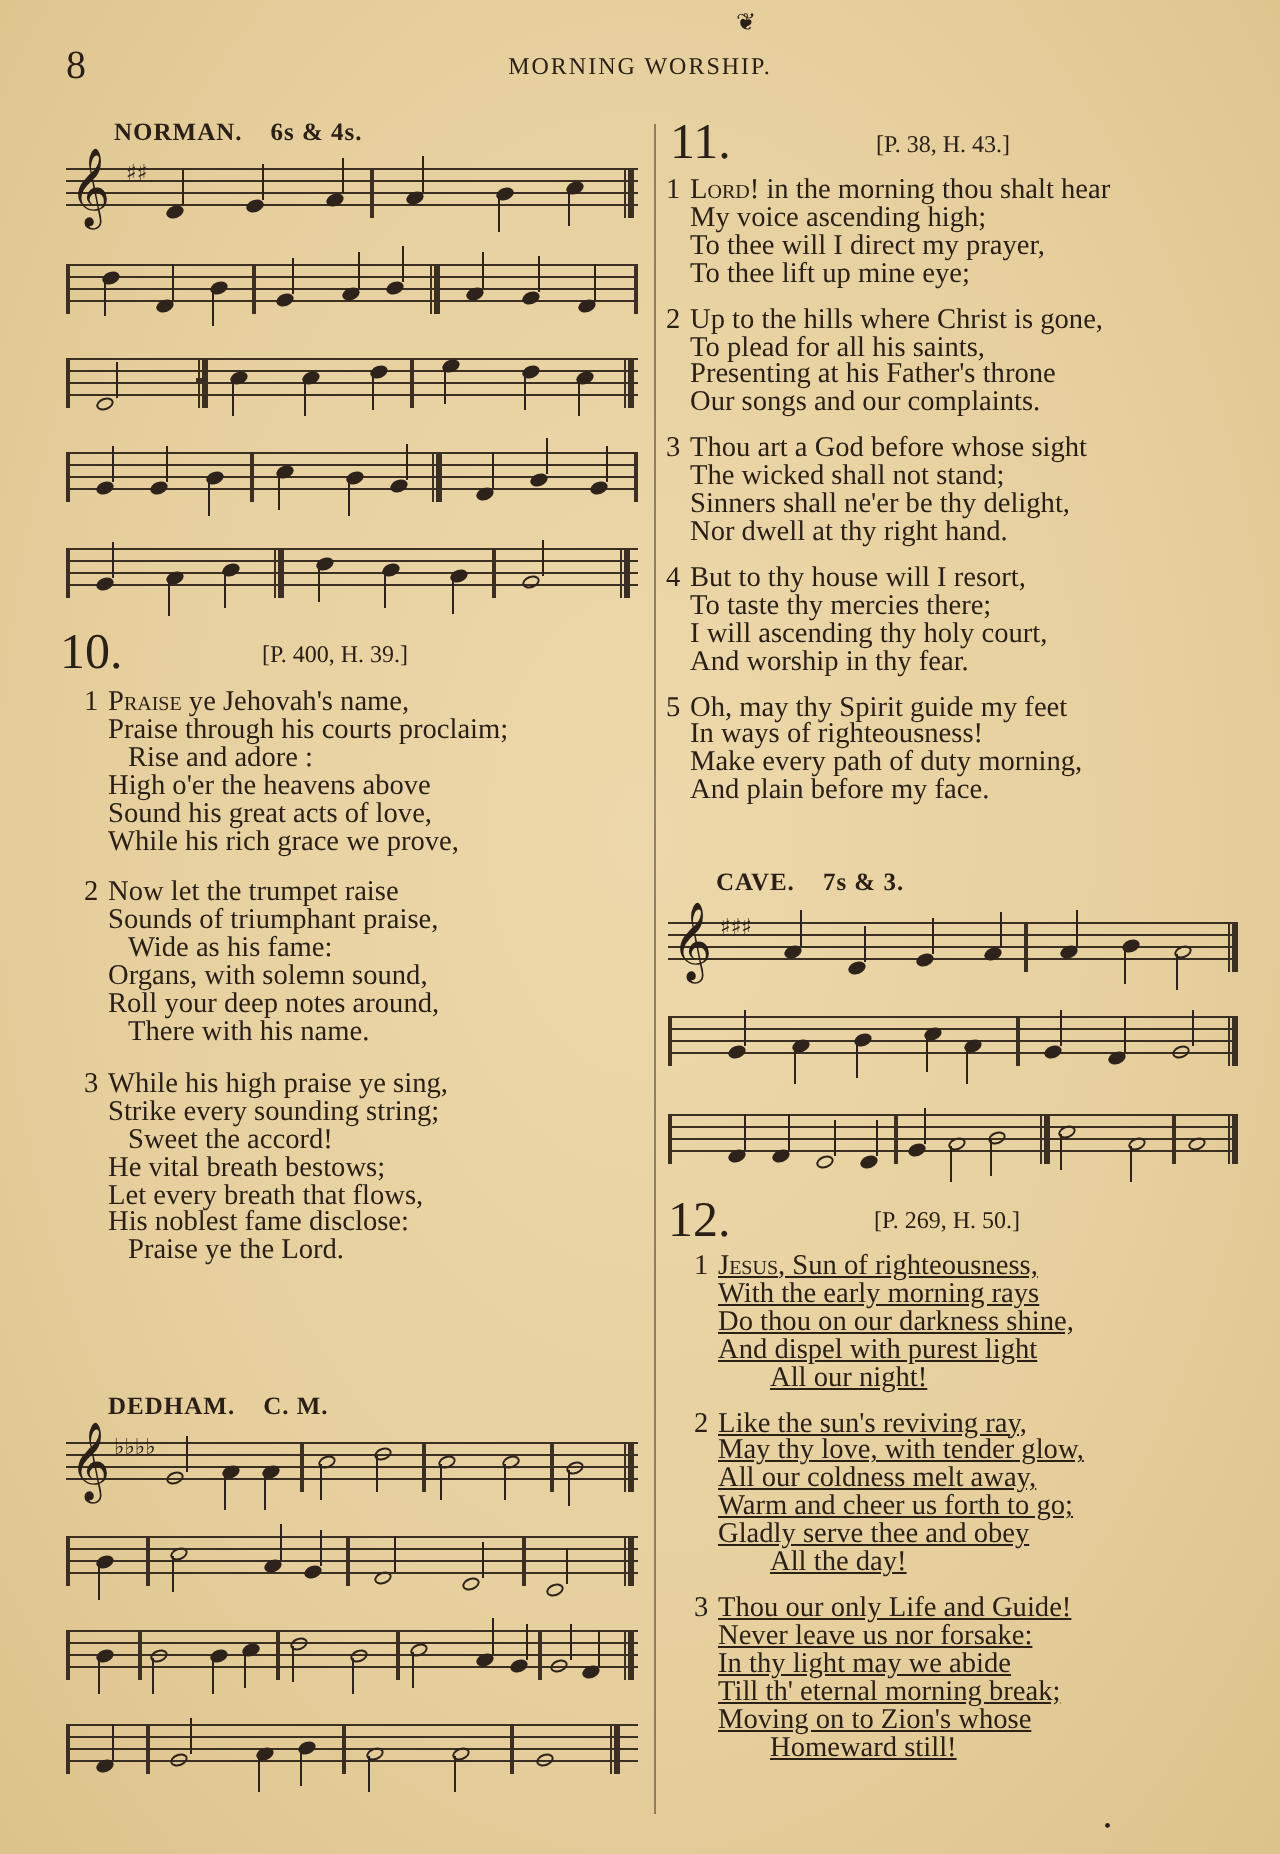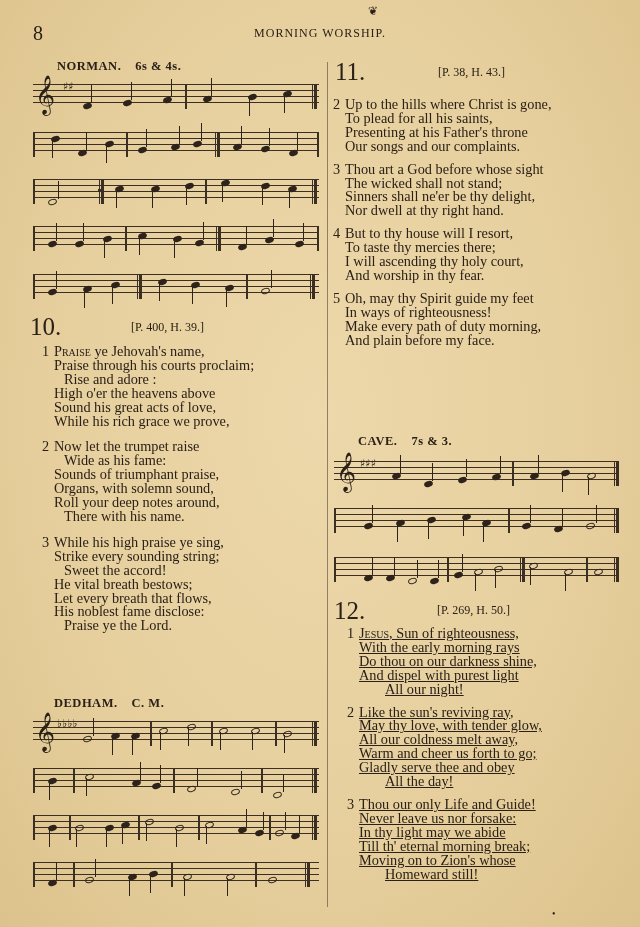"1 Lord! in the morning" div { html: none -> <div> <div><span>1</span><span>Lord</span><span>! in the morning thou shalt hear</span></div> <div>My voice ascending high;</div> <div>To thee will I direct my prayer,</div> <div>To thee lift up mine eye;</div> </div> }
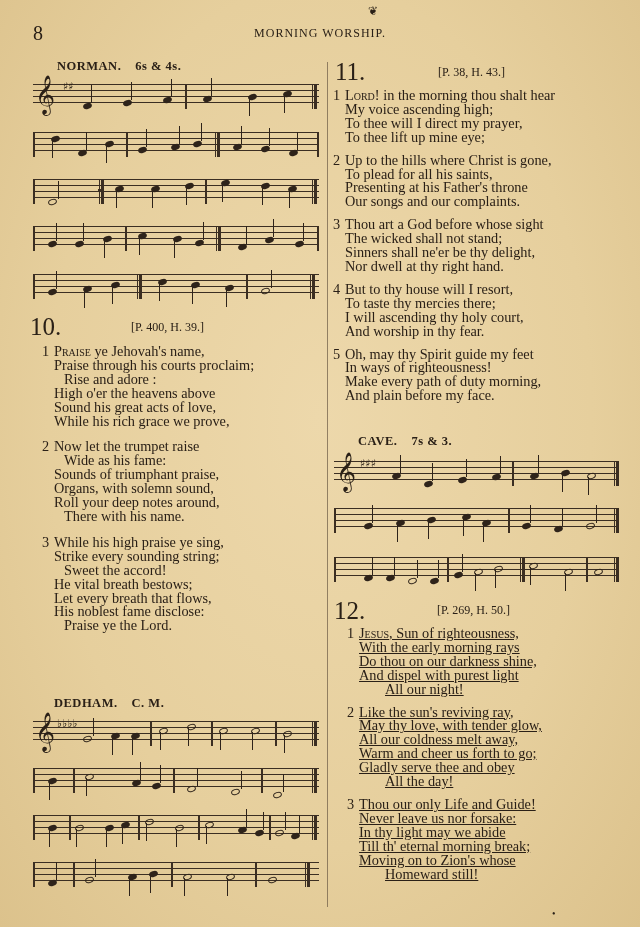"Wide as his fame:" div.ln { order: before "Sounds of triumphant praise," -> after "Sounds of triumphant praise," }
